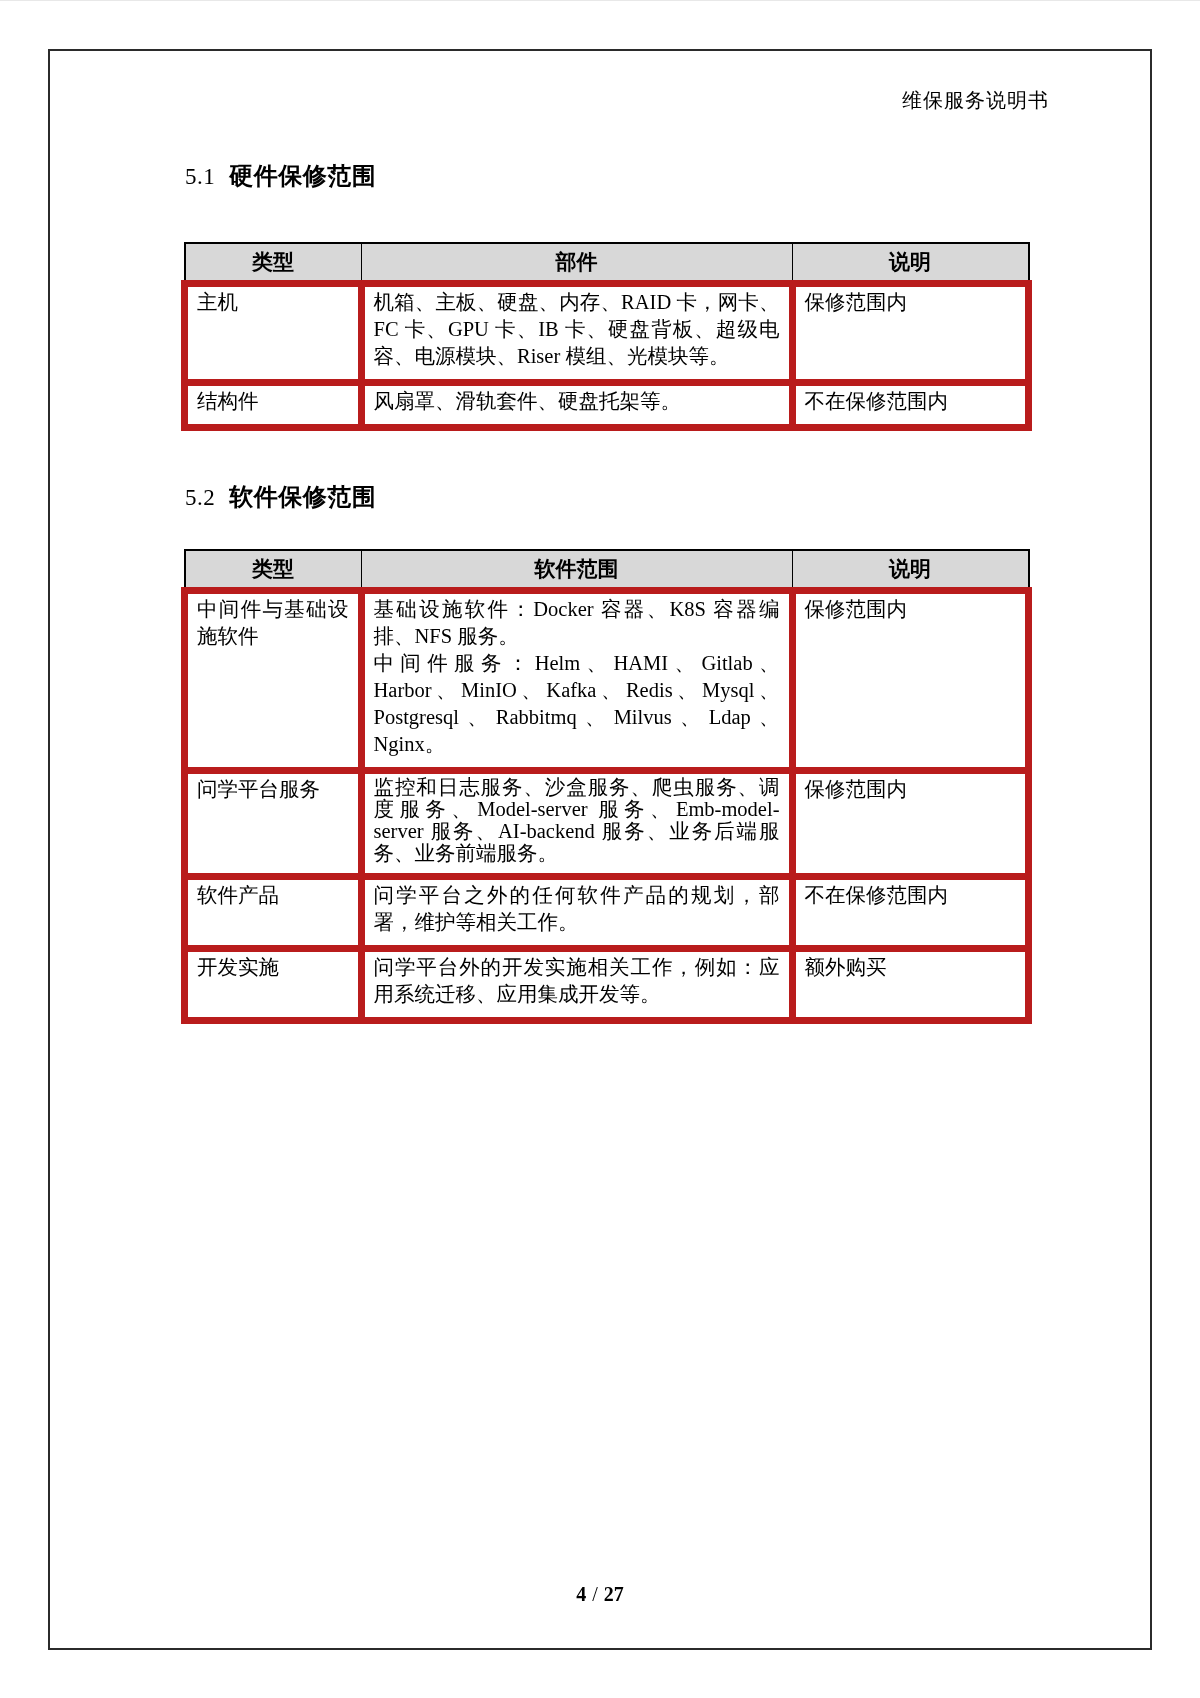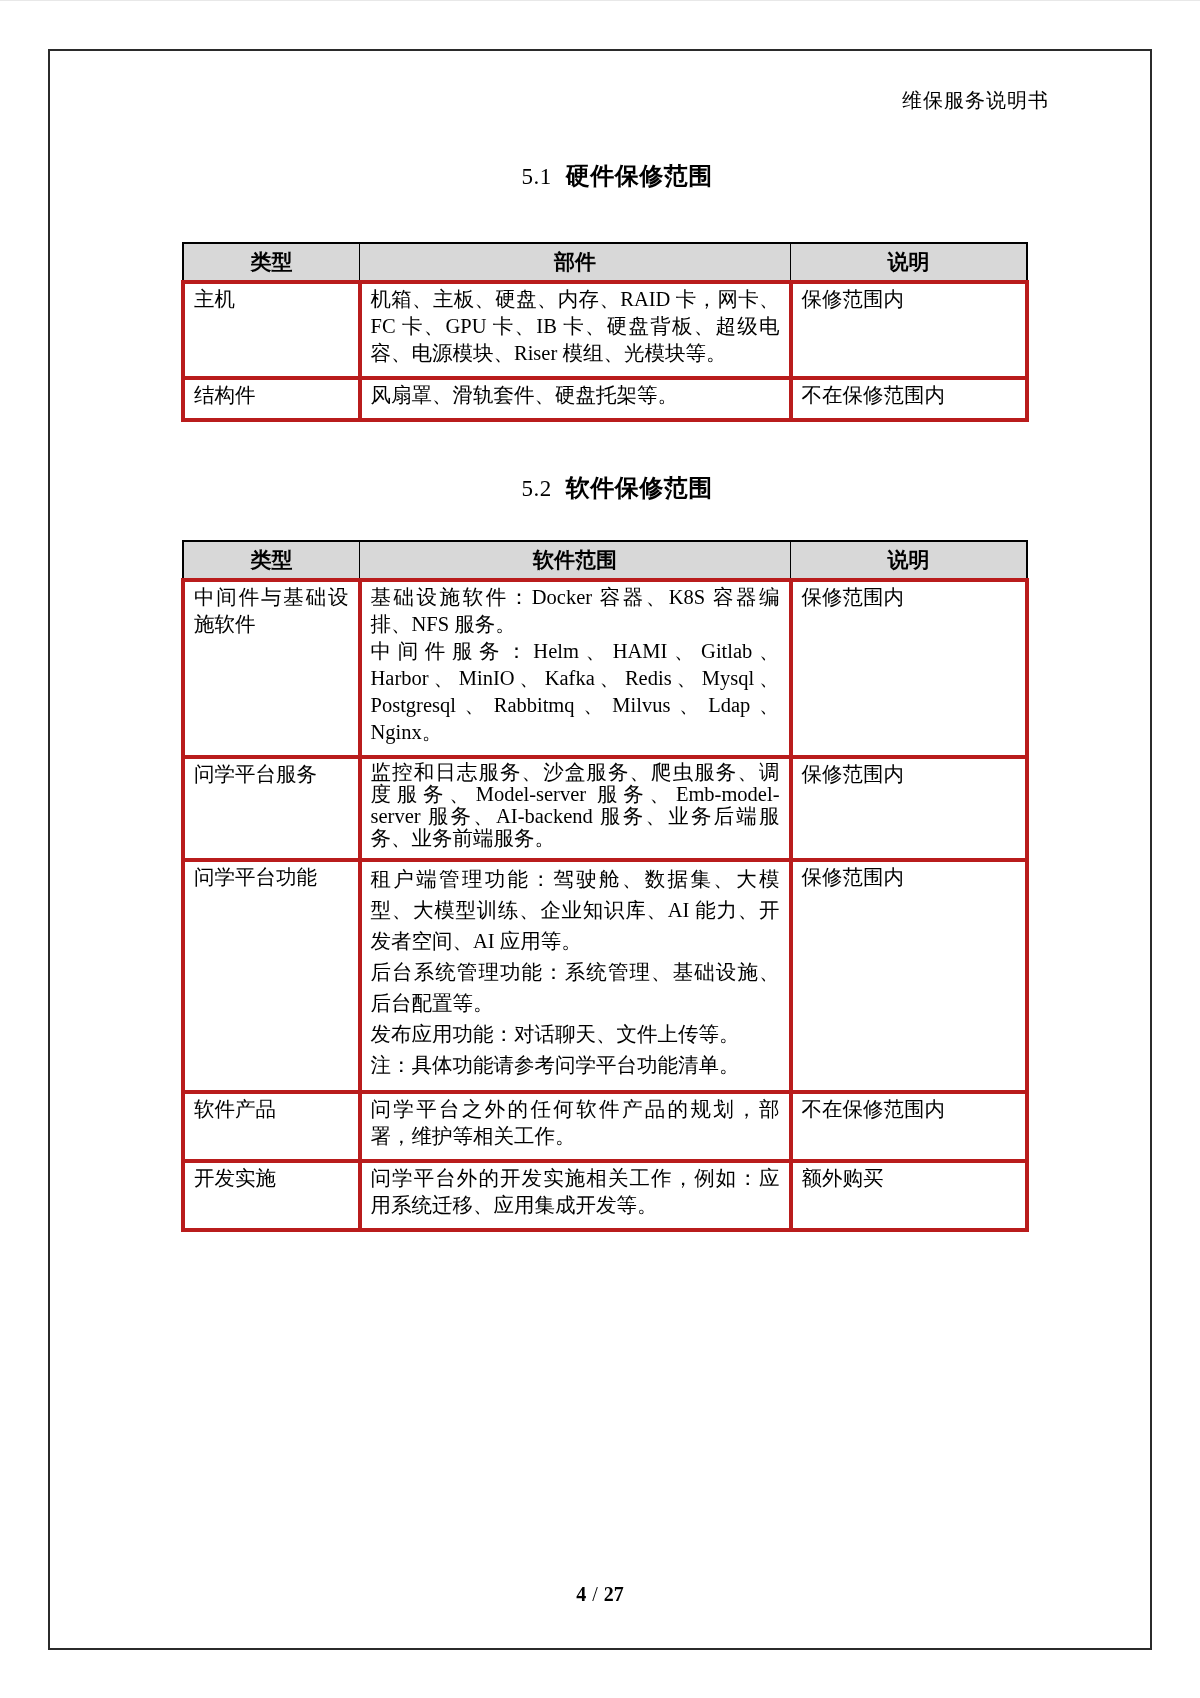"5.1 硬件保修范围" h2.sub { text-align: center -> none }
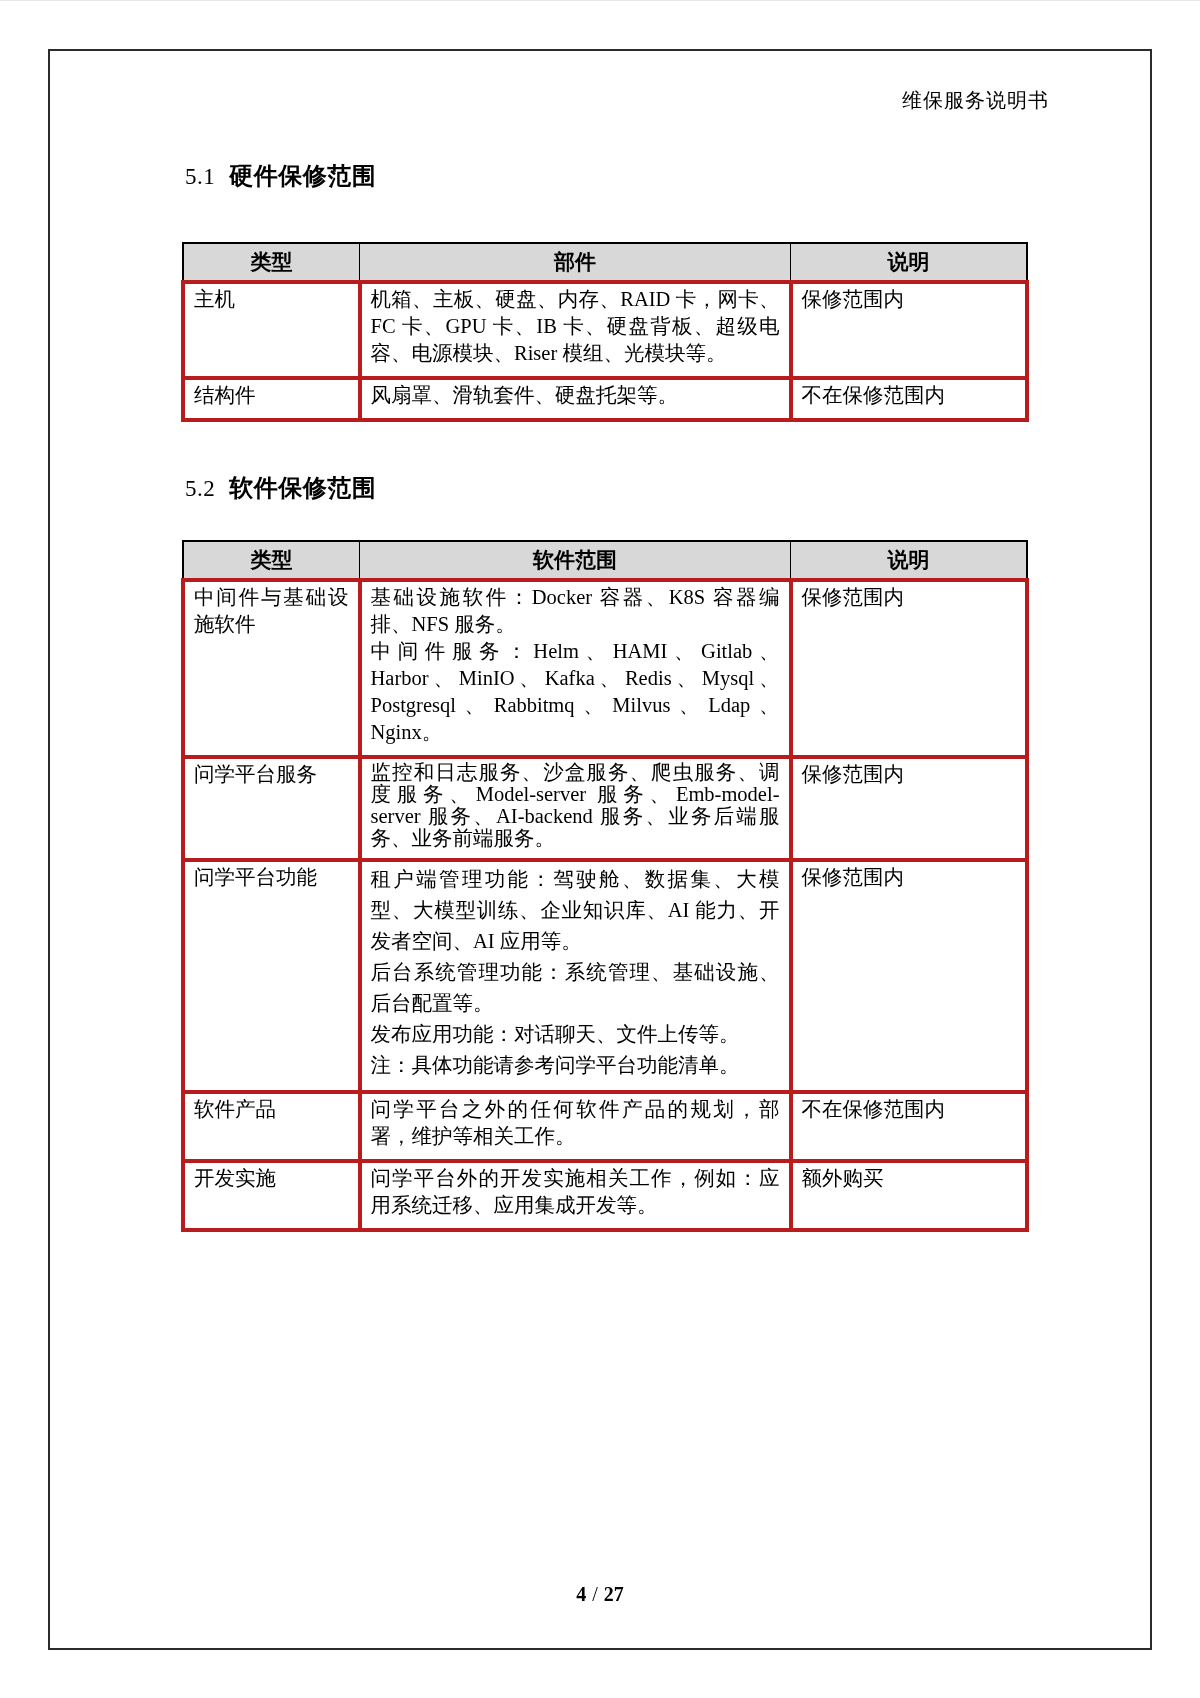"主机" table.doc-table td { border: 4px solid #b91c1c -> 7px solid #b91c1c }
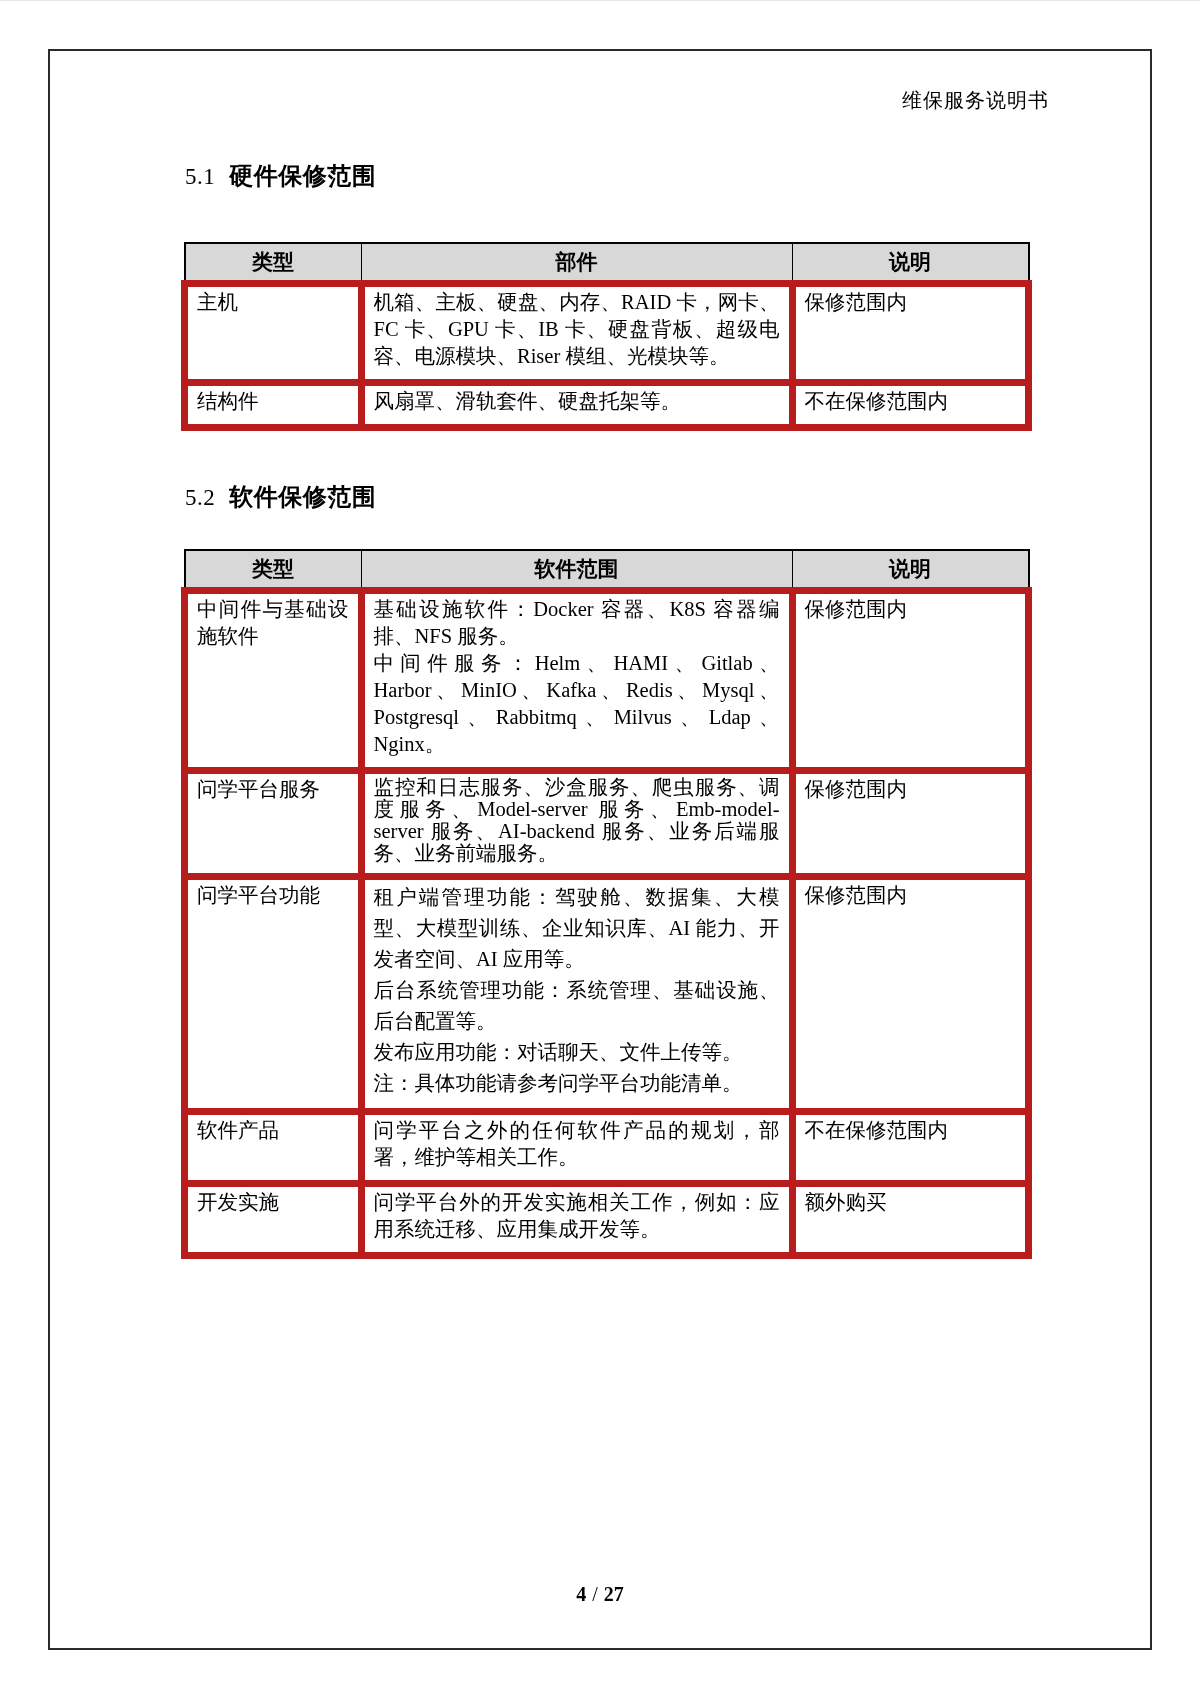"问学平台功能" tr { html: <tr> <td>问学平台功能</td> <td> <div>租户端管理功能：驾驶舱、数据集、大模型、大模型训练、企业知识库、AI 能力、开发者空间、AI 应用等。</div> <div>后台系统管理功能：系统管理、基础设施、后台配置等。</div> <div>发布应用功能：对话聊天、文件上传等。</div> <div>注：具体功能请参考问学平台功能清单。</div> </td> <td>保修范围内</td> </tr> -> none }
